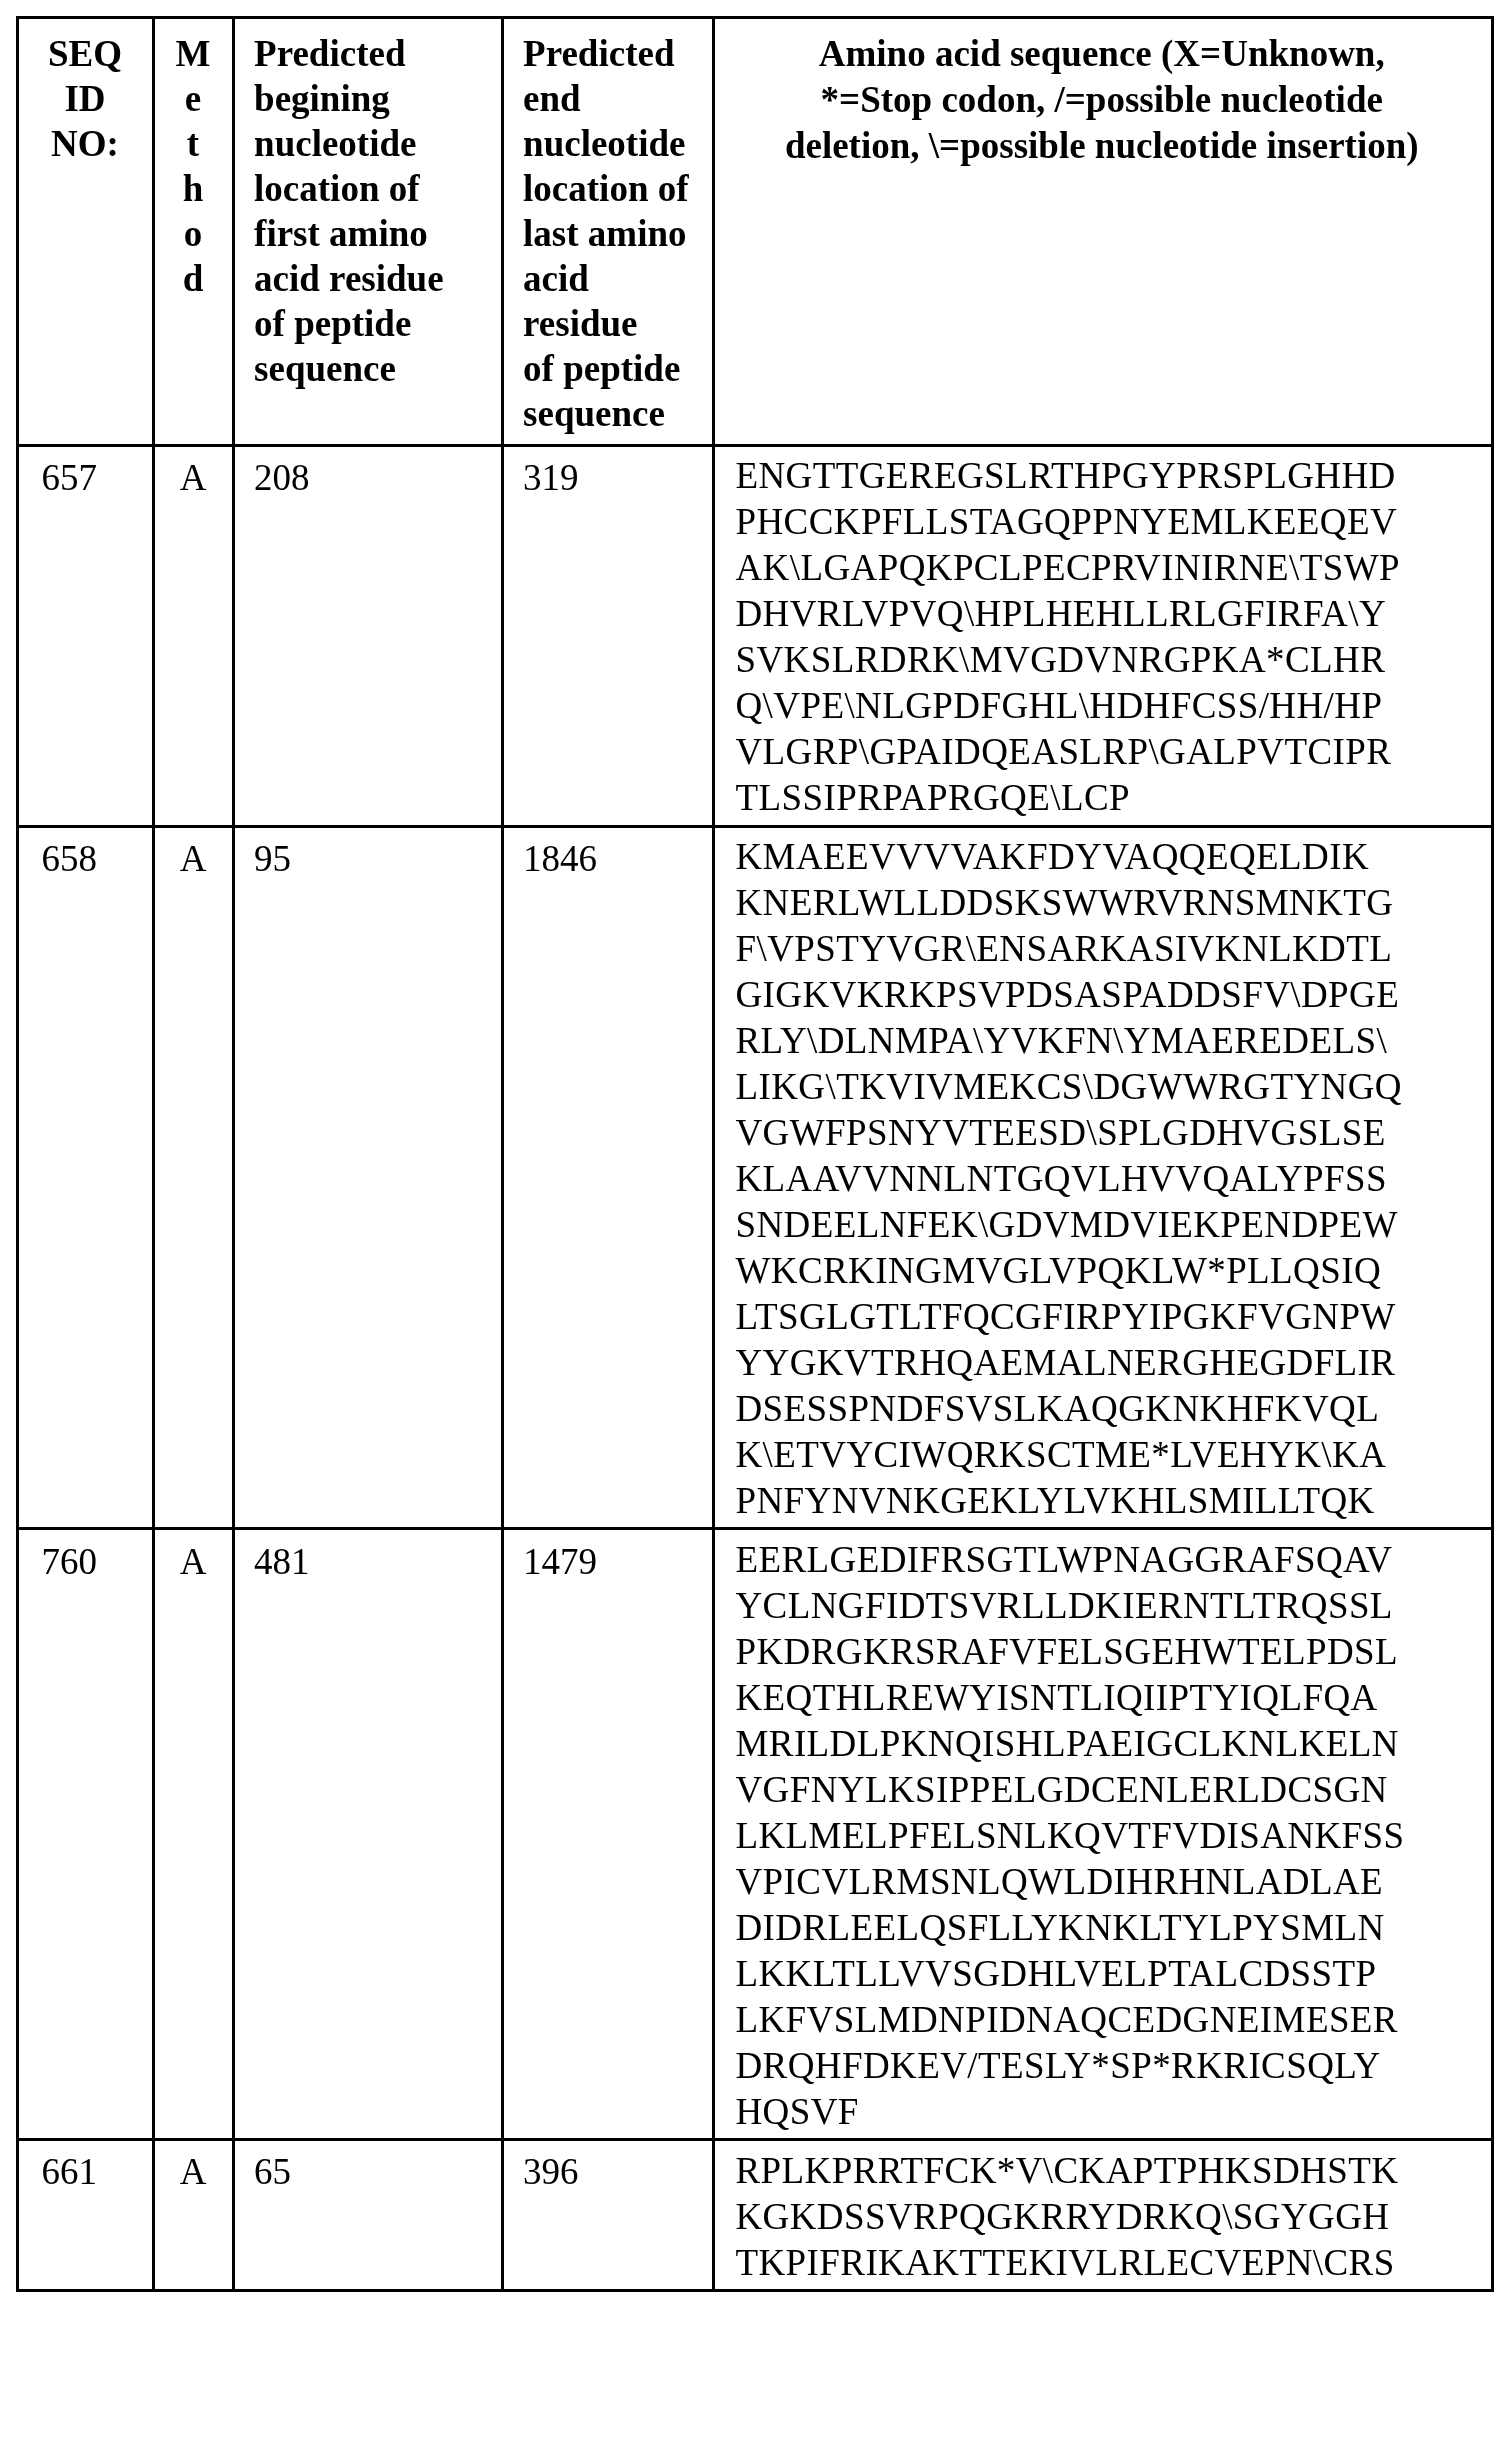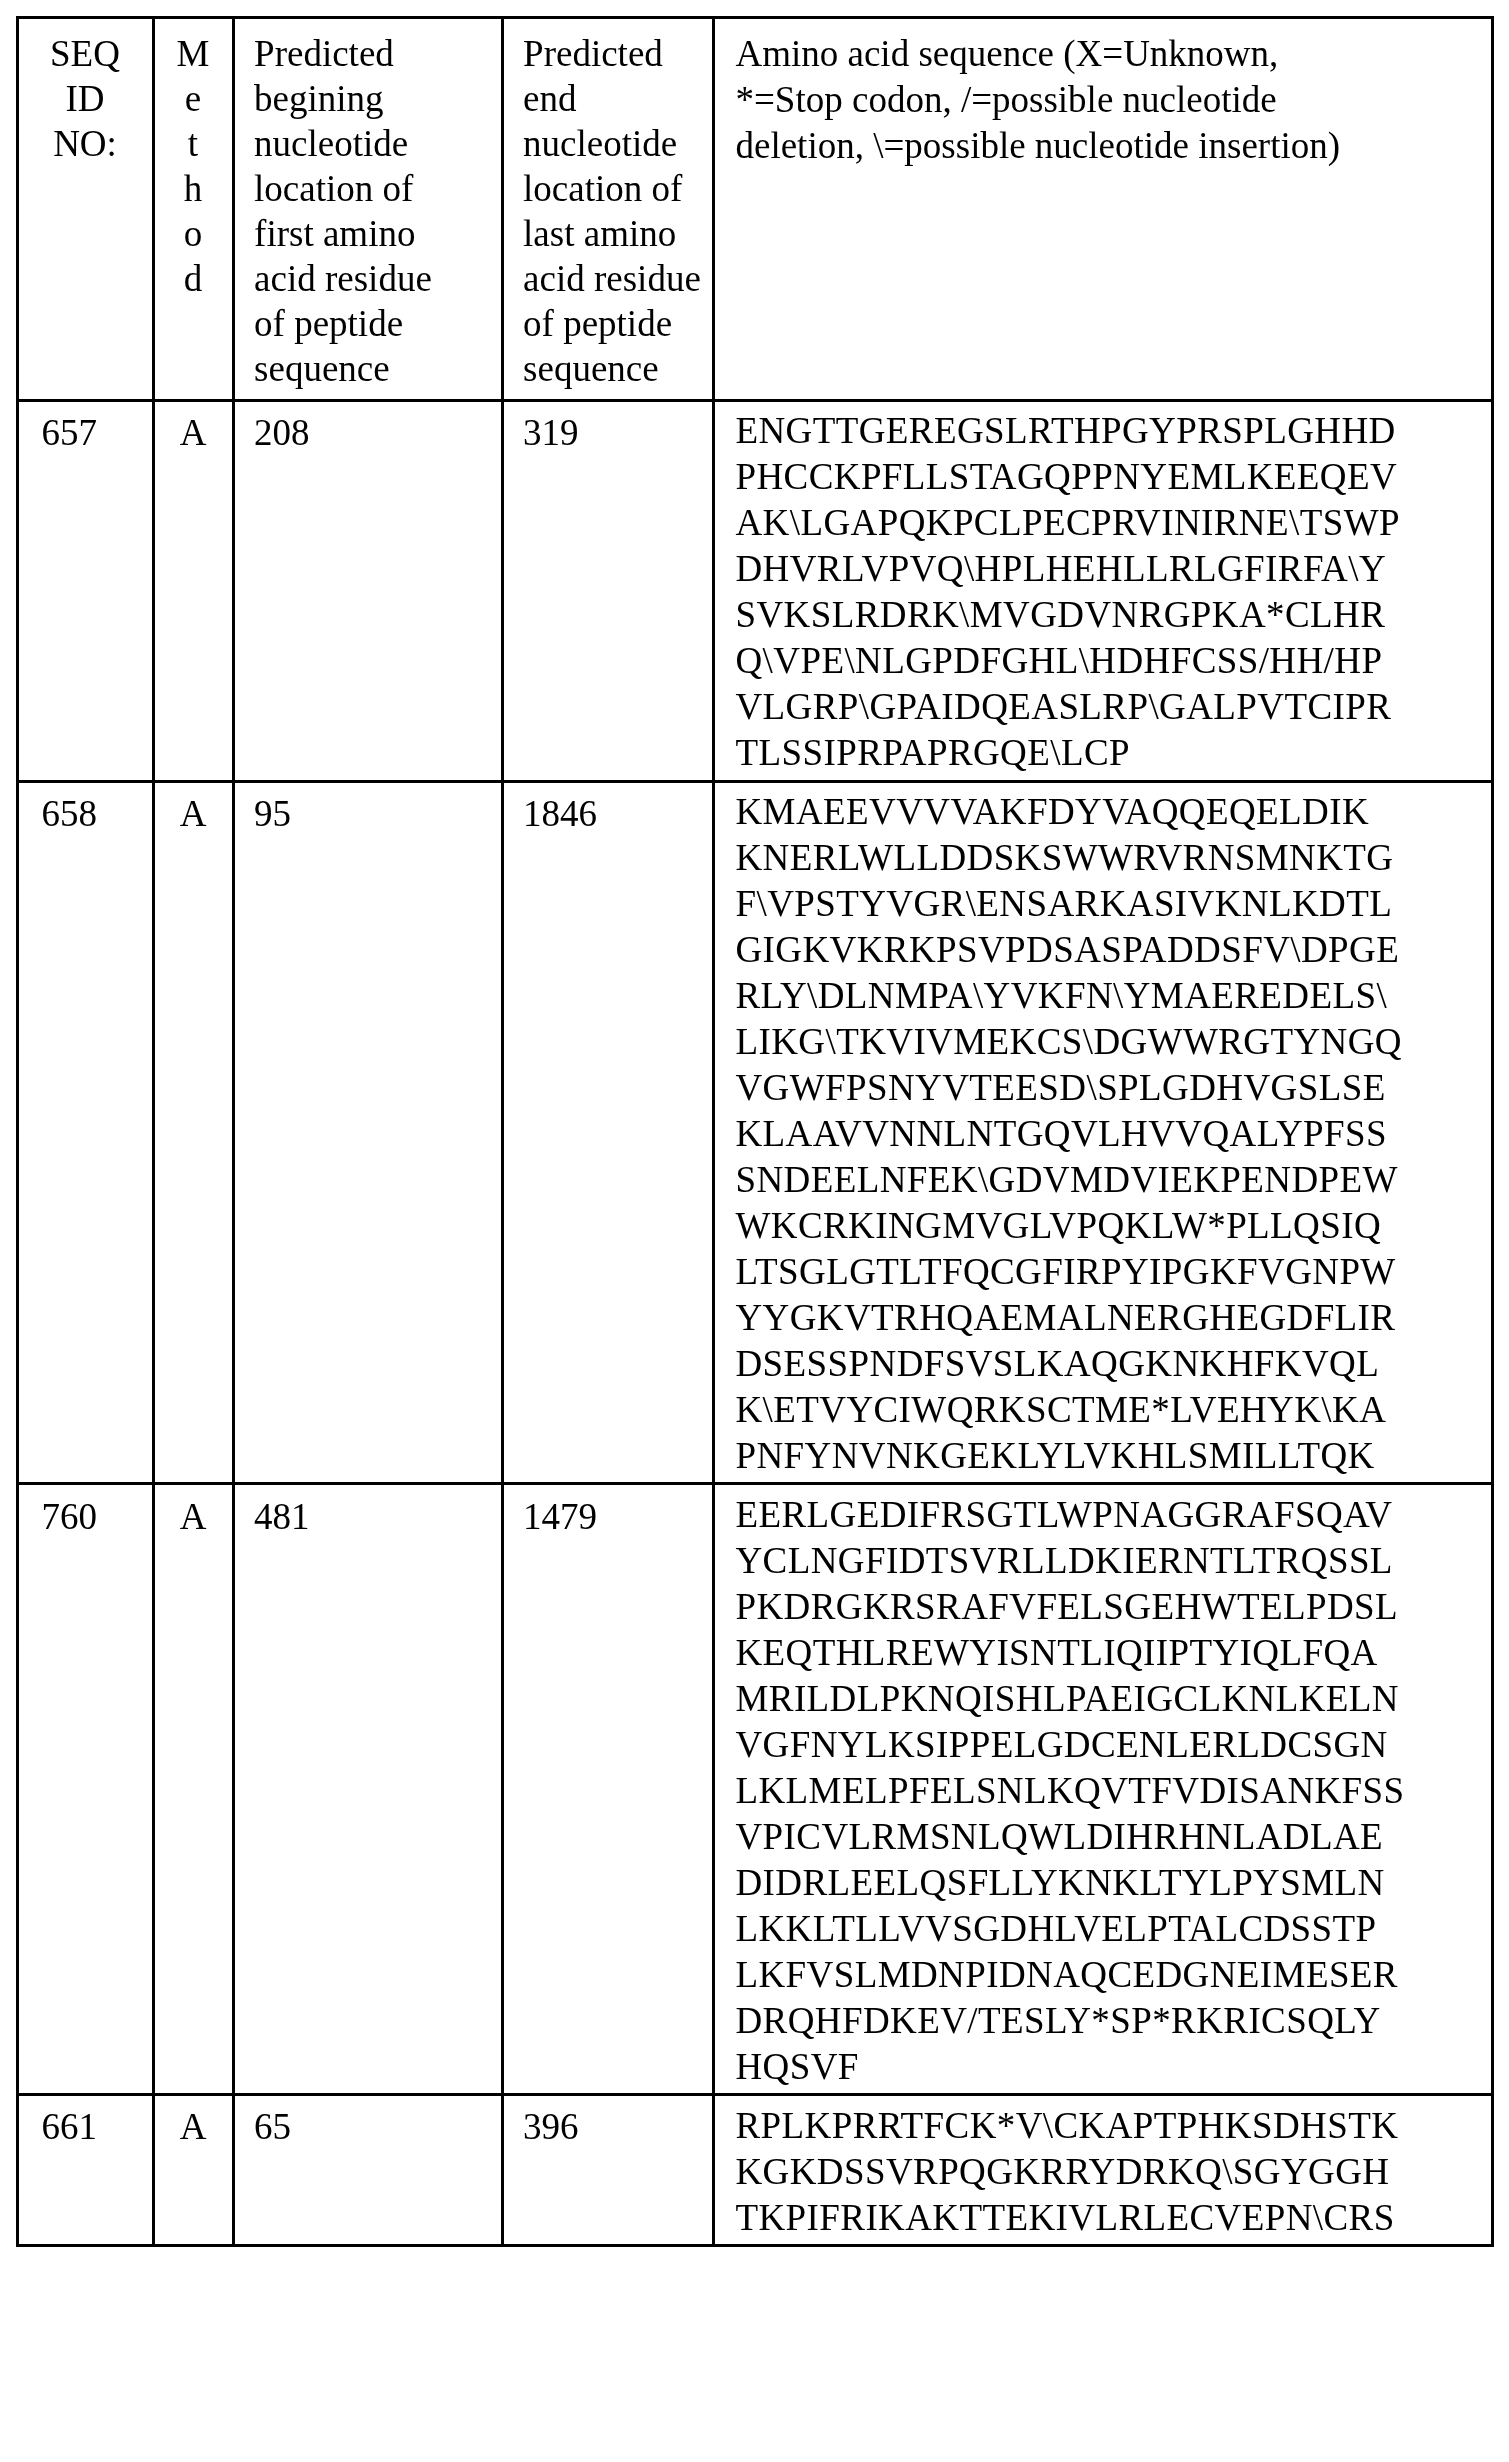"SEQ" thead th { font-weight: normal -> bold }
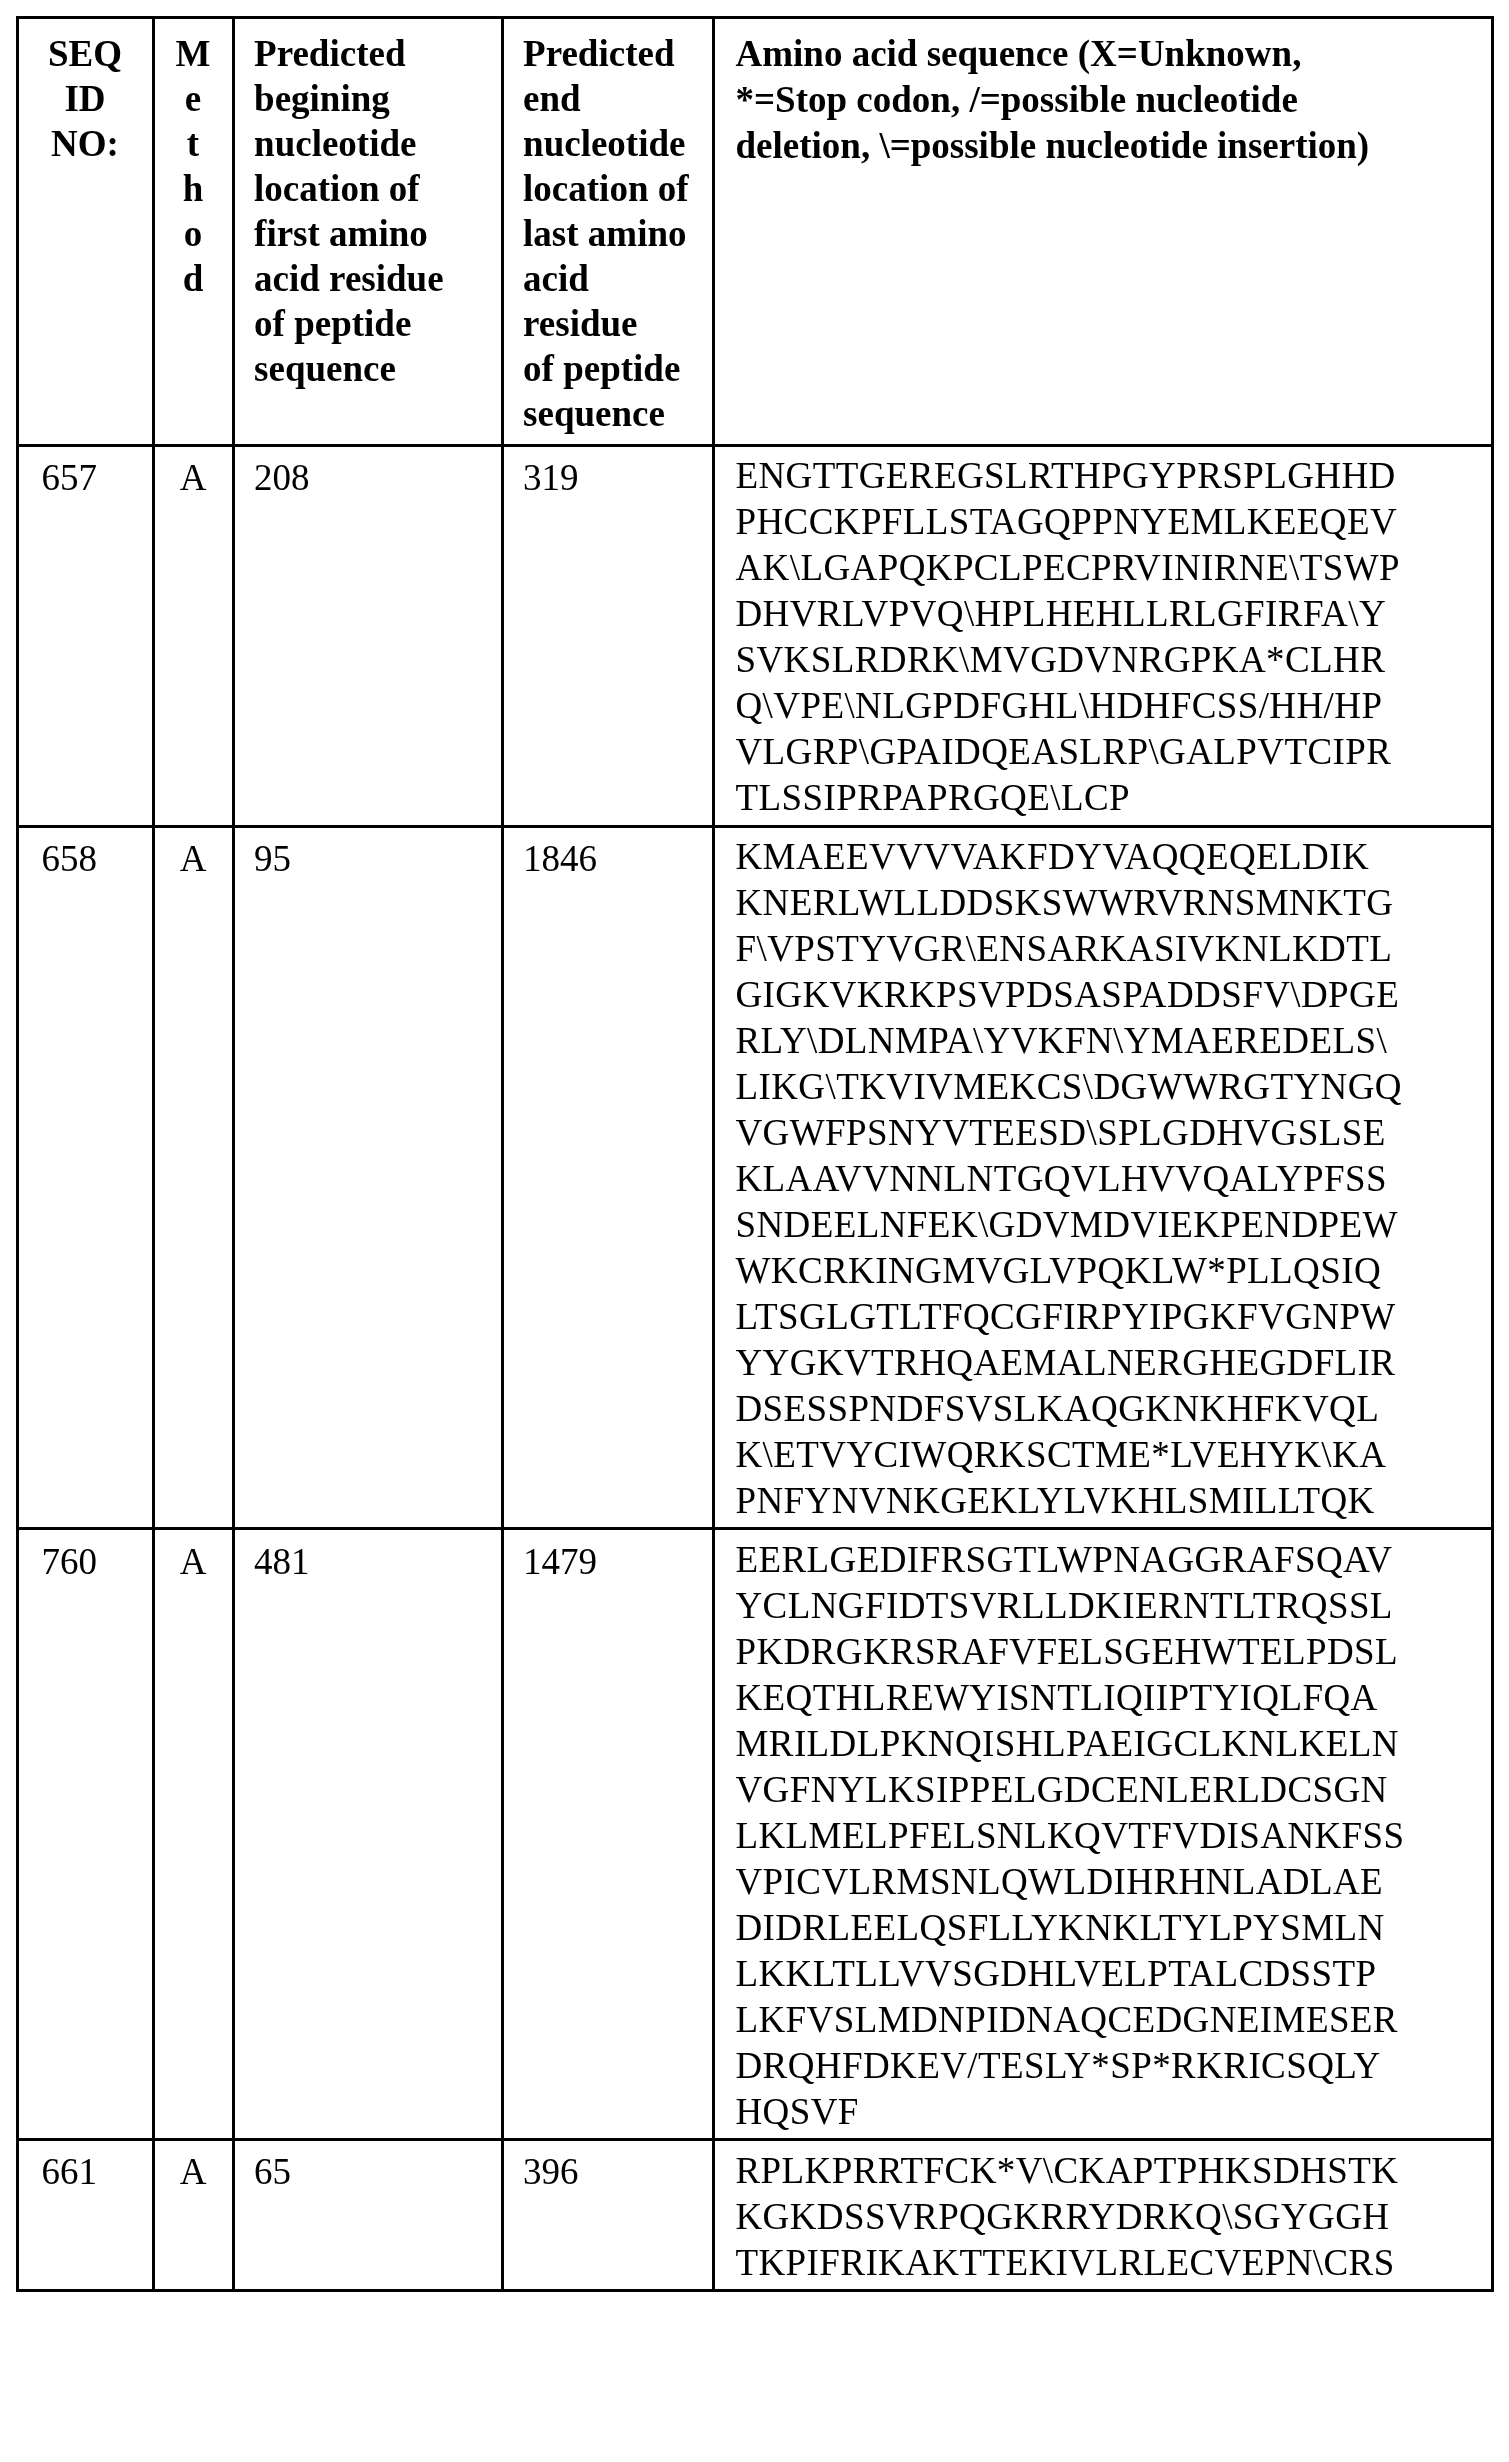"Amino acid sequence (X=Unknown," th.h-amino { padding-left: 21px -> 5px; text-align: none -> center }
